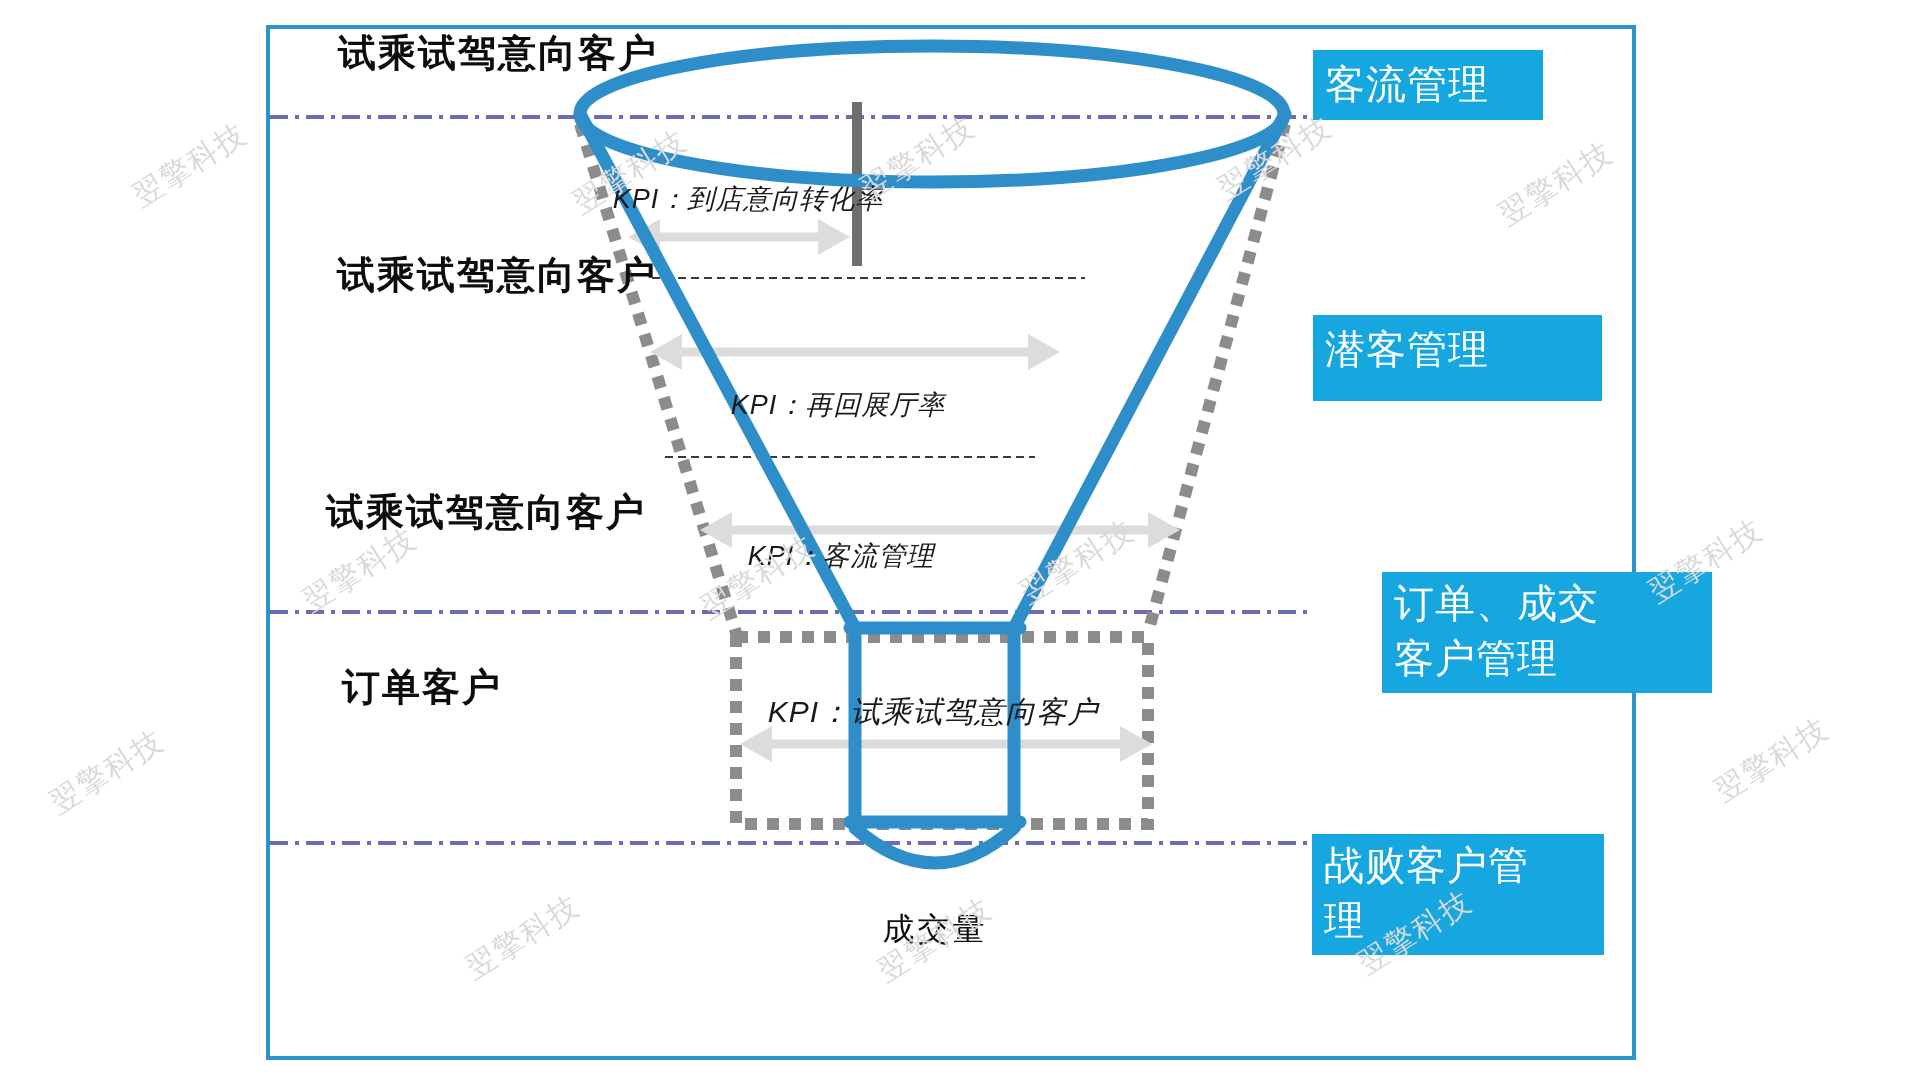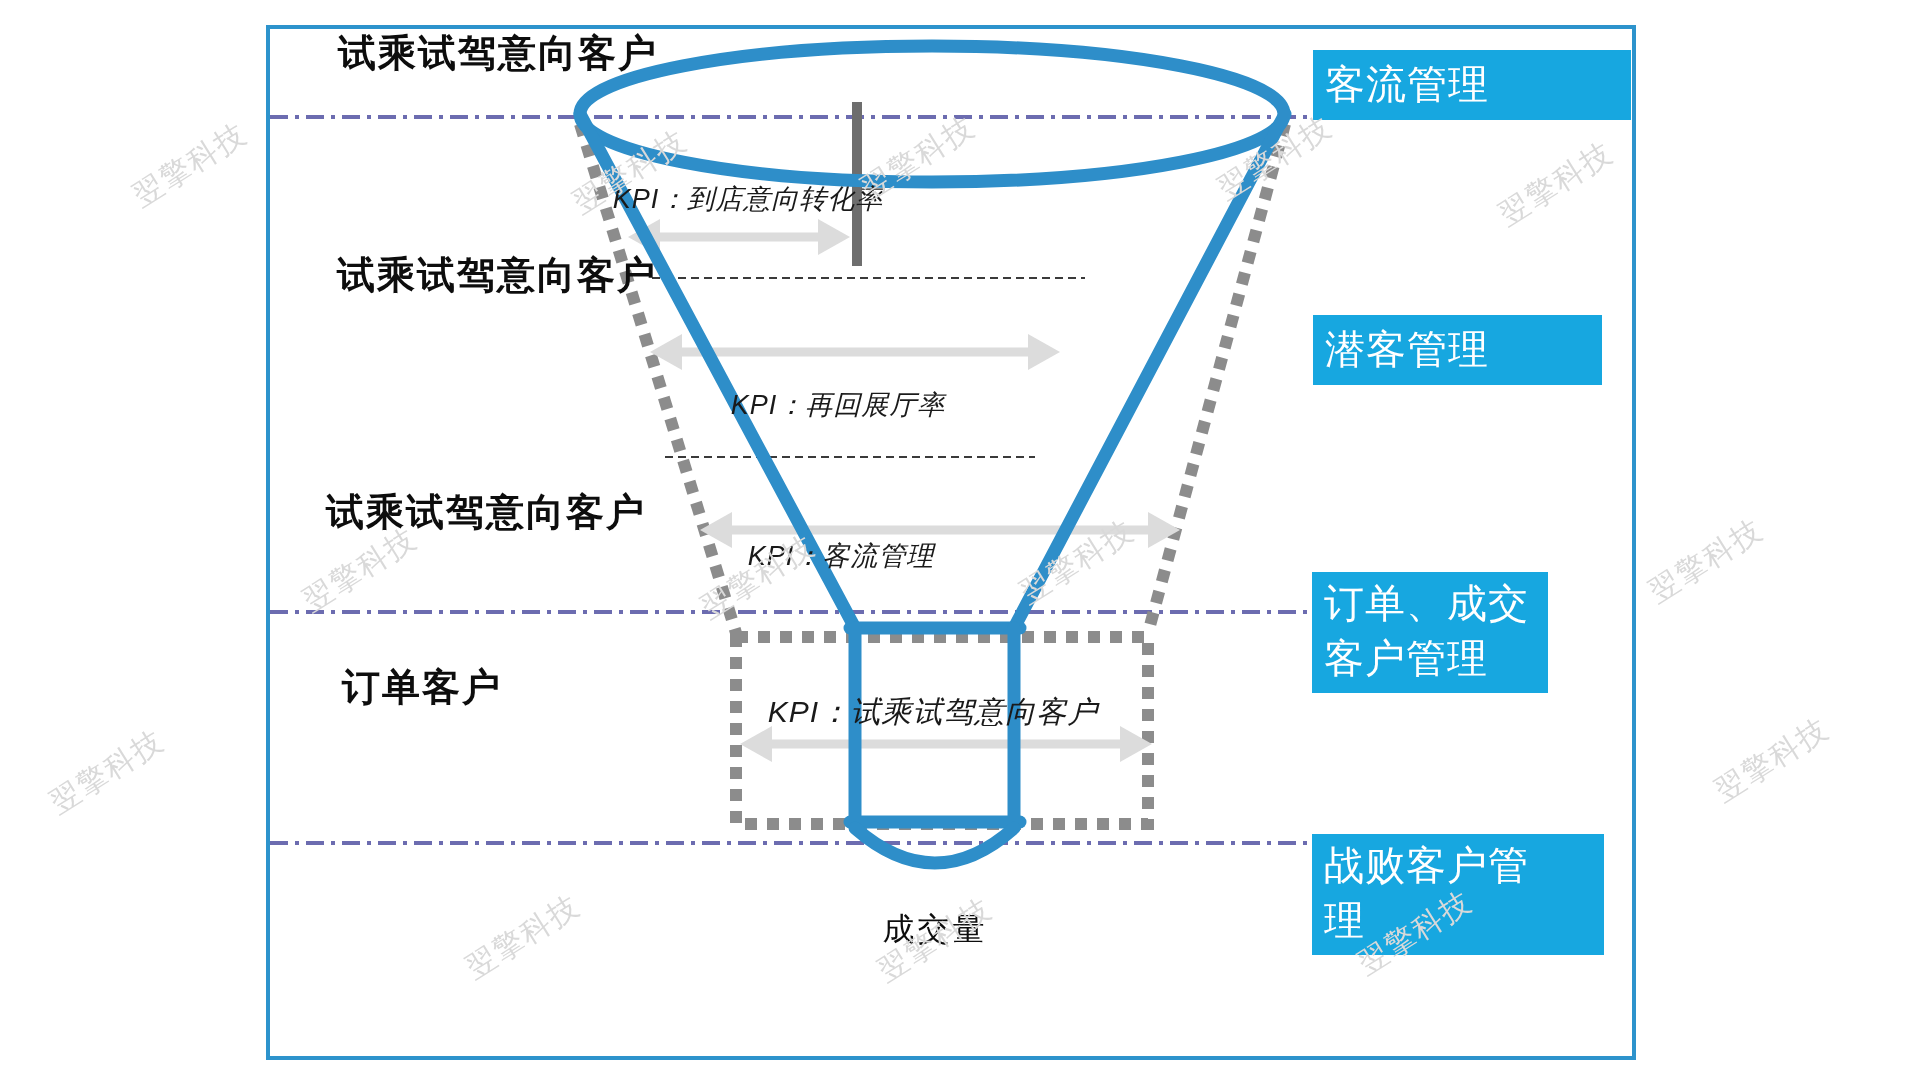"客流管理" div.mgmt-box { width: 318px -> 230px }
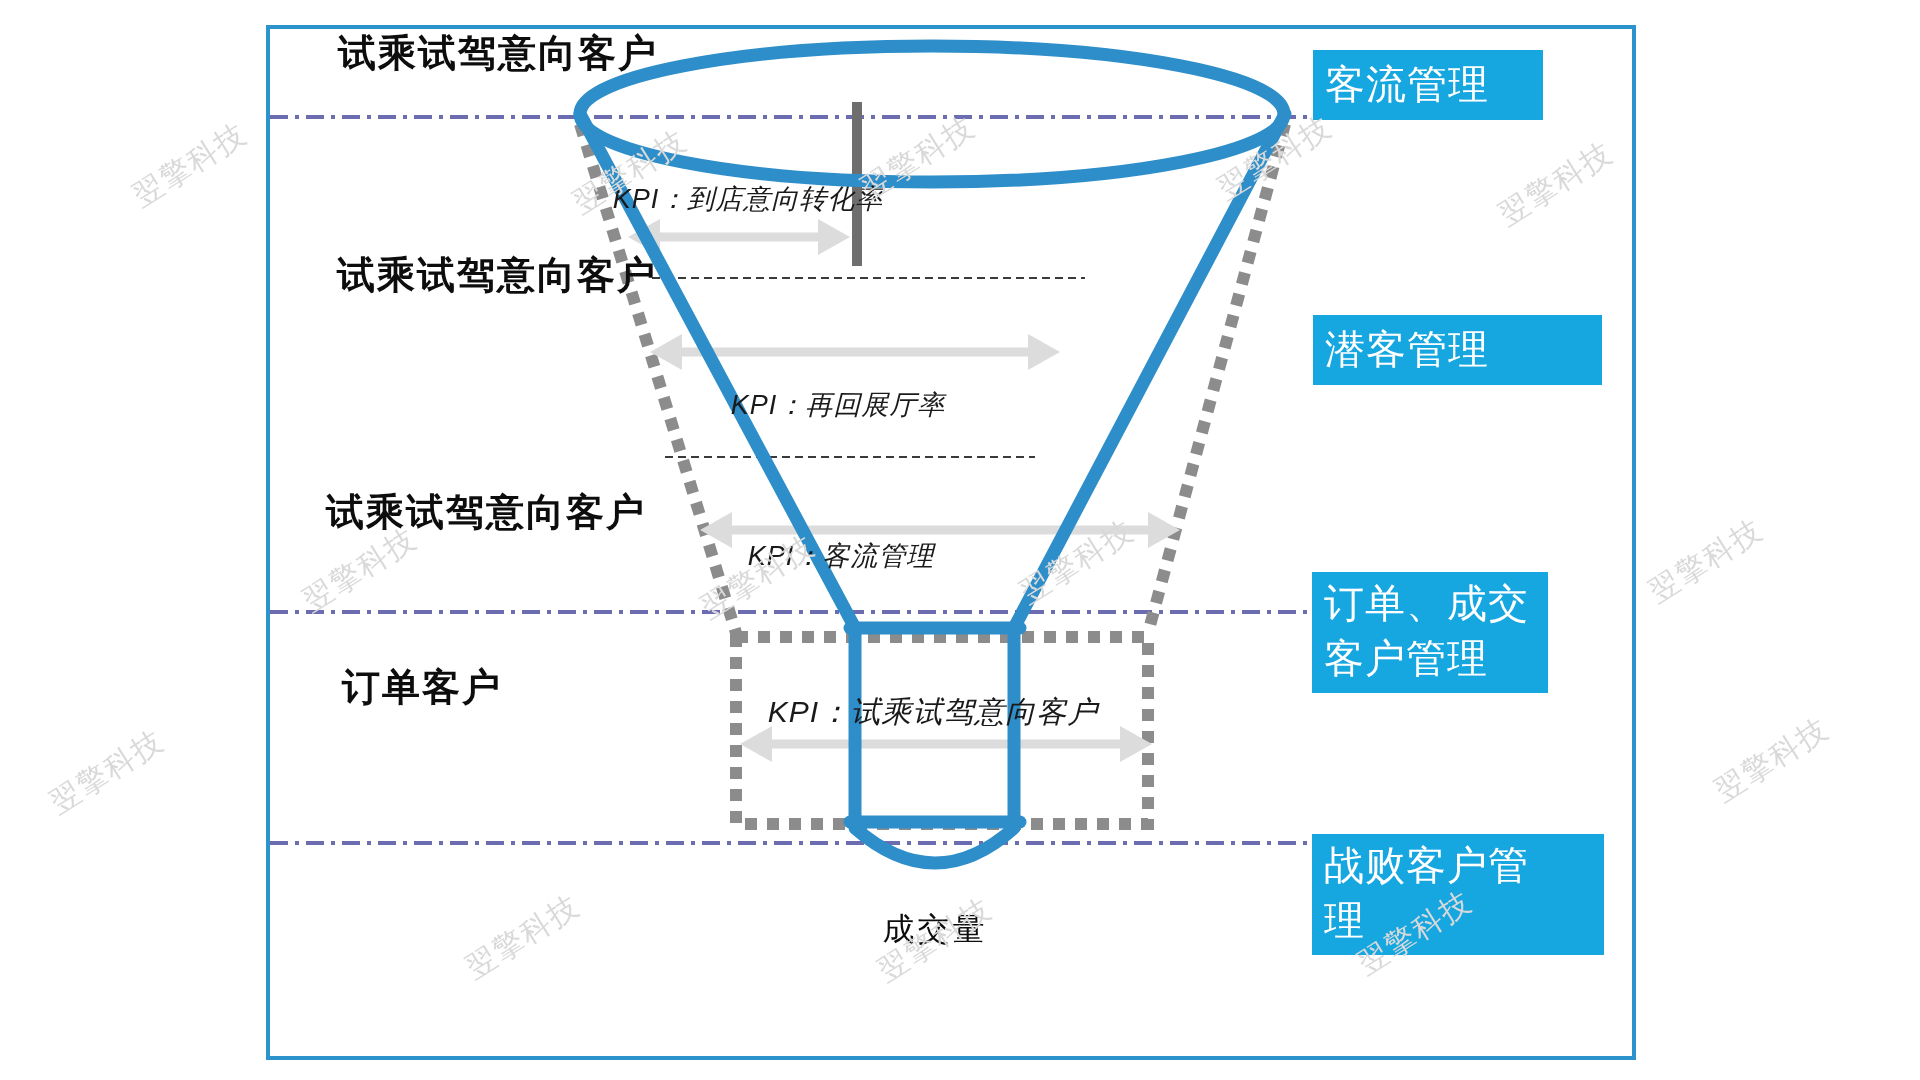"潜客管理" div.mgmt-box { height: 70px -> 86px }
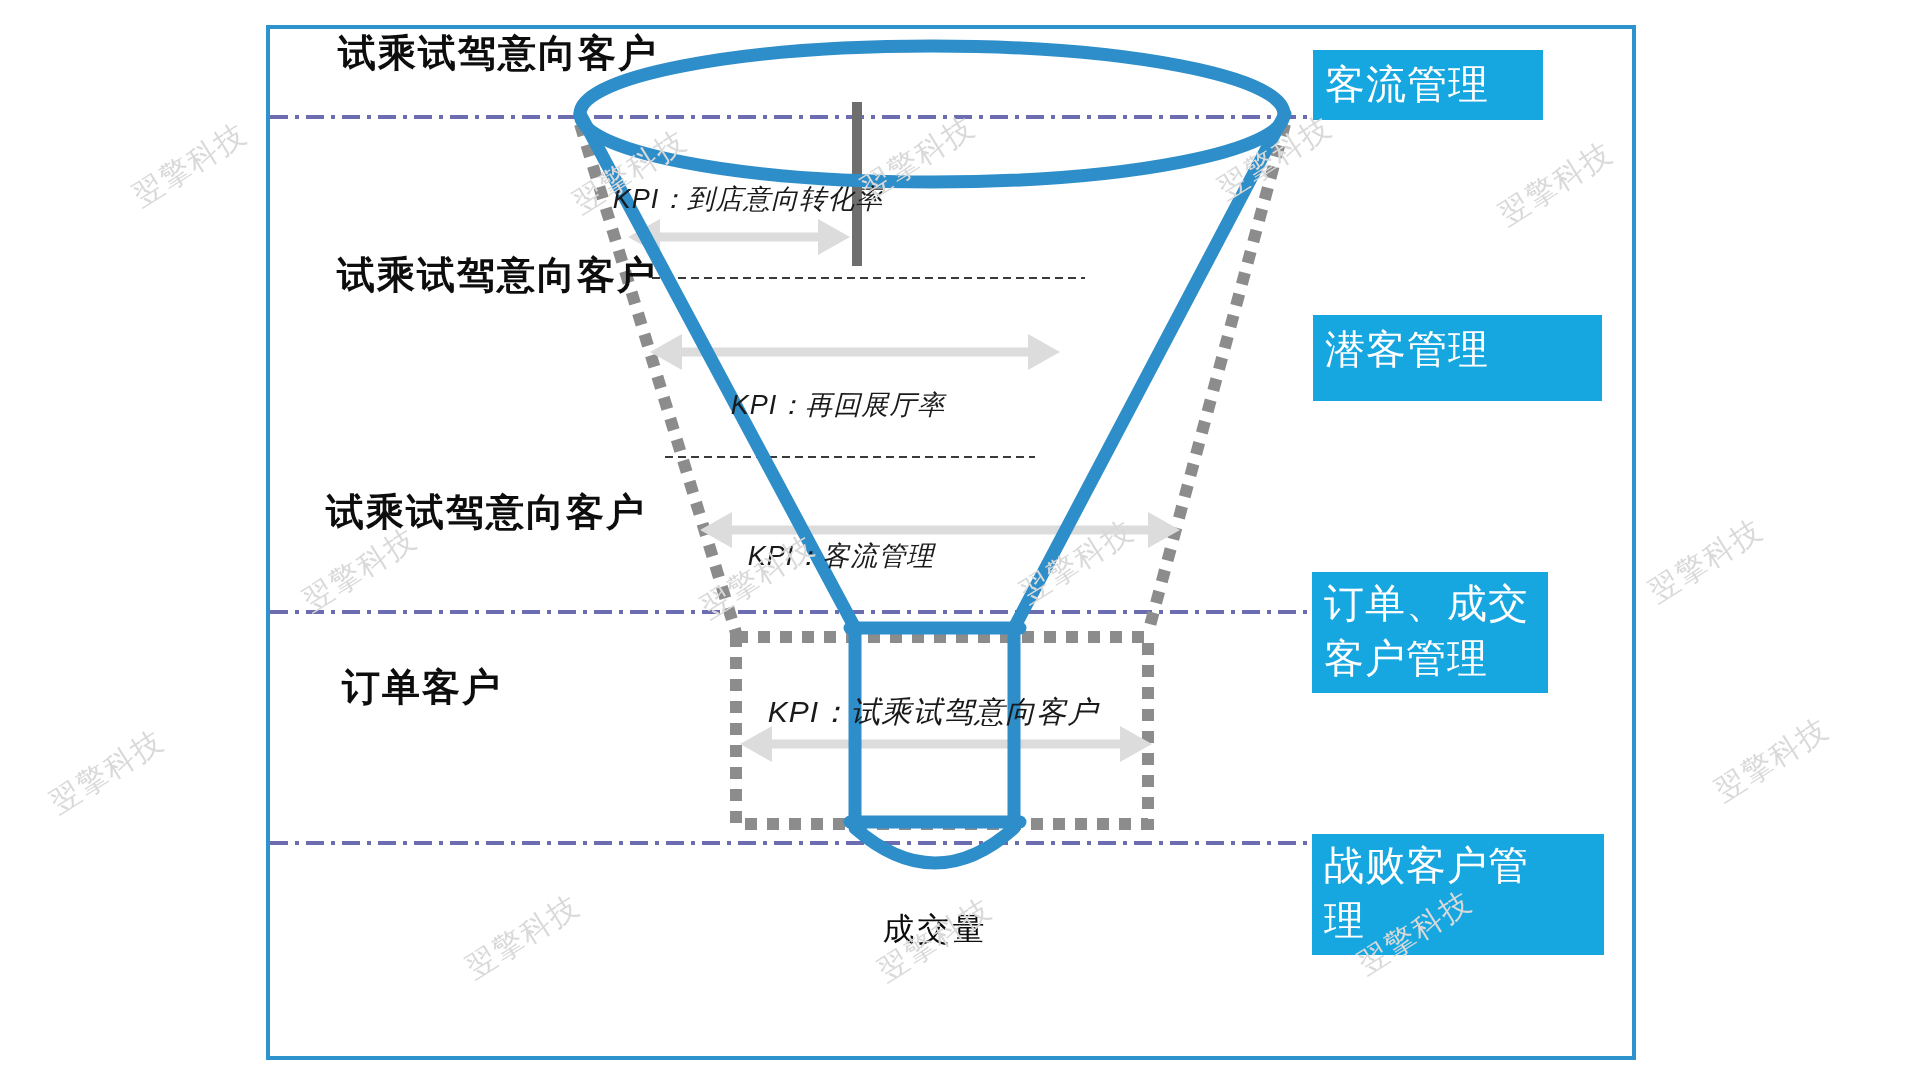"订单、成交" div.mgmt-box { left: 1312px -> 1382px; width: 236px -> 330px }
